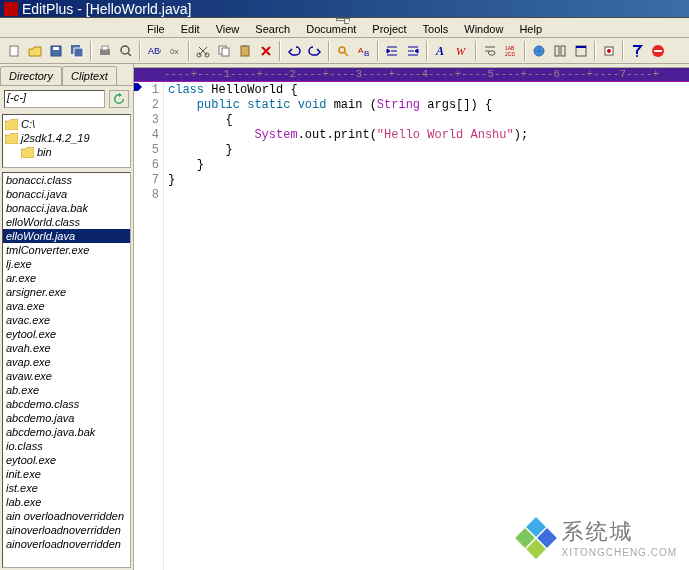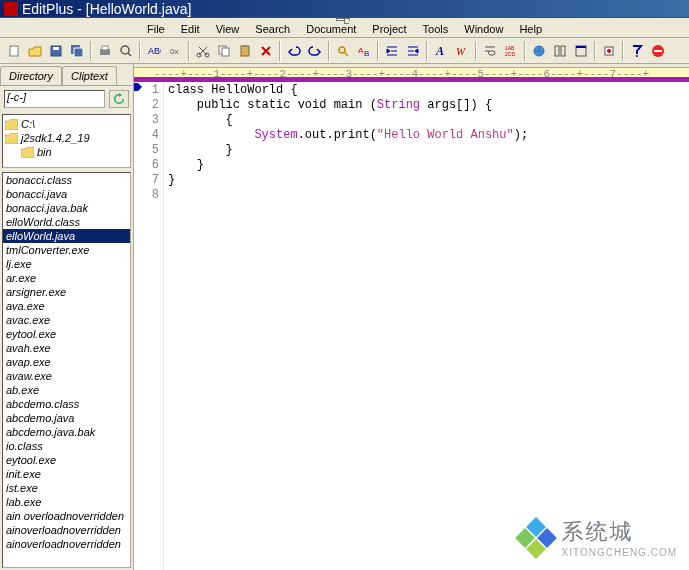"----+----1----+----2----+----3----+----4" .ruler { background: #fef9c3 -> #4c1d95; border-bottom: 5px solid #a21caf -> 1px solid #a21caf; padding-left: 20px -> 30px }
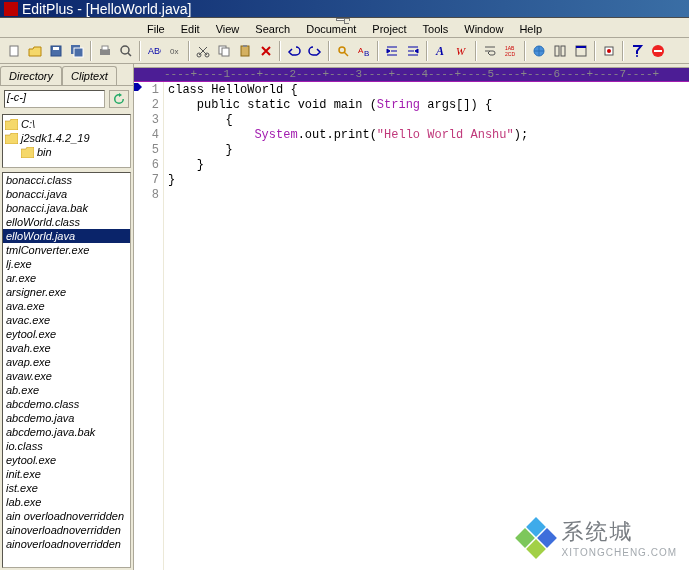"class" .kw { color: #000000 -> #0369a1 }
